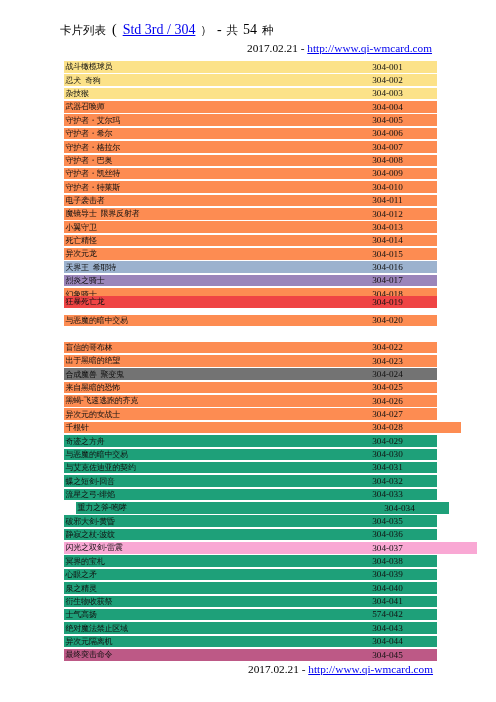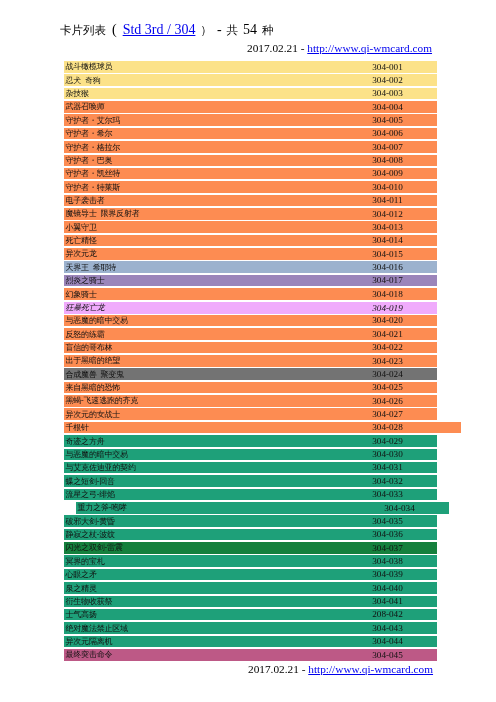"狂暴死亡龙" div.row { background: #f0abfc -> #ef4444; font-style: italic -> none; top: 241px -> 235px }
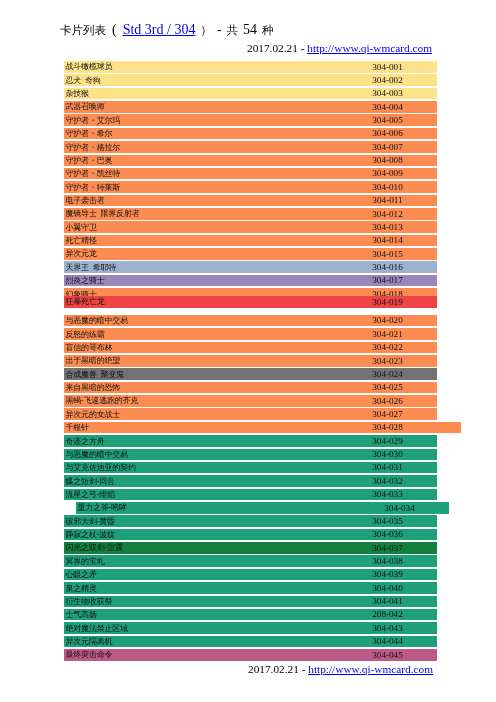"反怒的练霸" div.row { html: <div> <span>反怒的练霸</span> <span>304-021</span> </div> -> none }
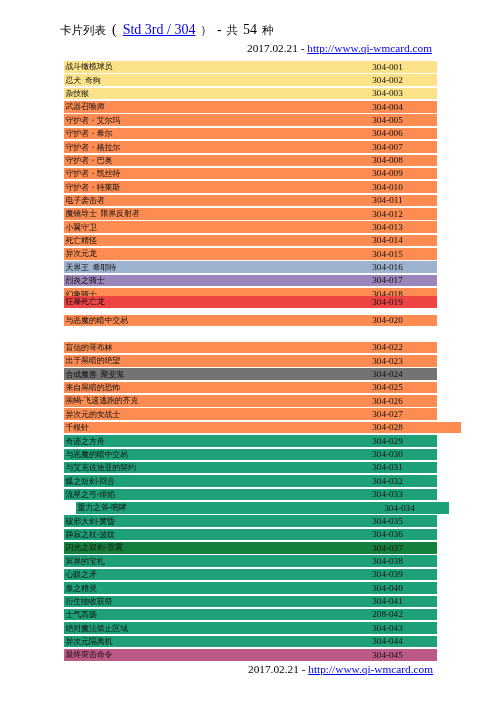"闪光之双剑-雷震" div.row { background: #15803d -> #f9a8d4; padding-left: none -> 40px }
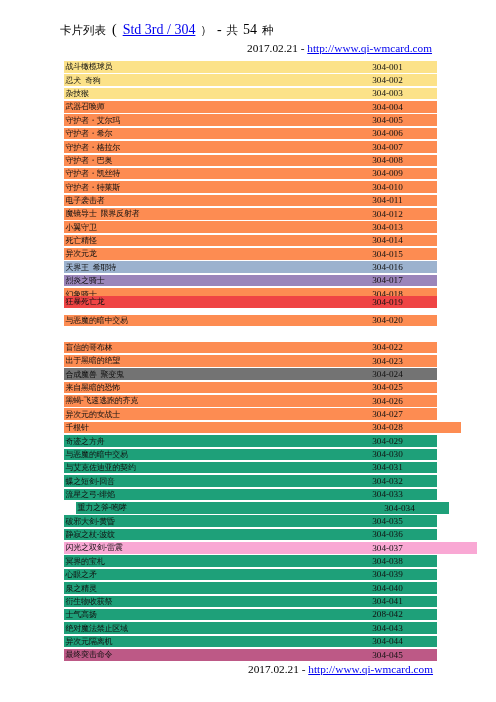"208-042" span.ccode { text: 208-042 -> 574-042 }
